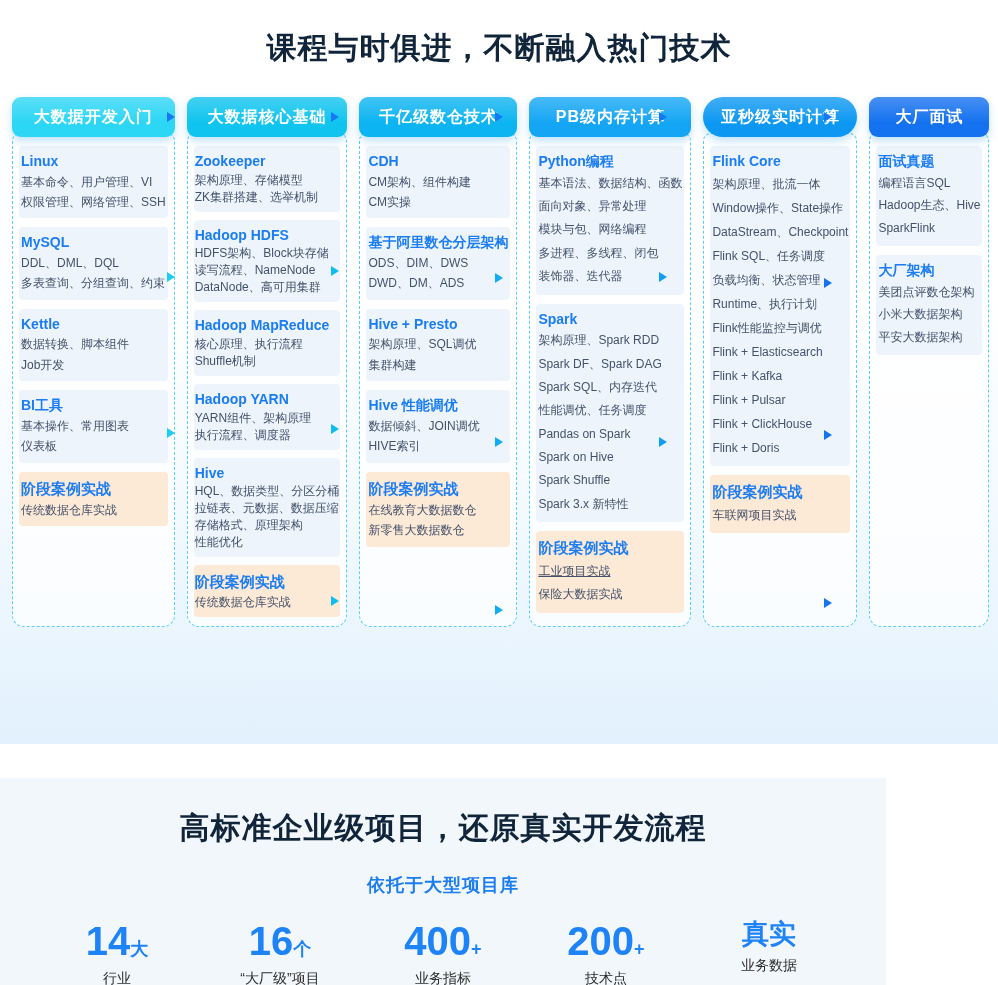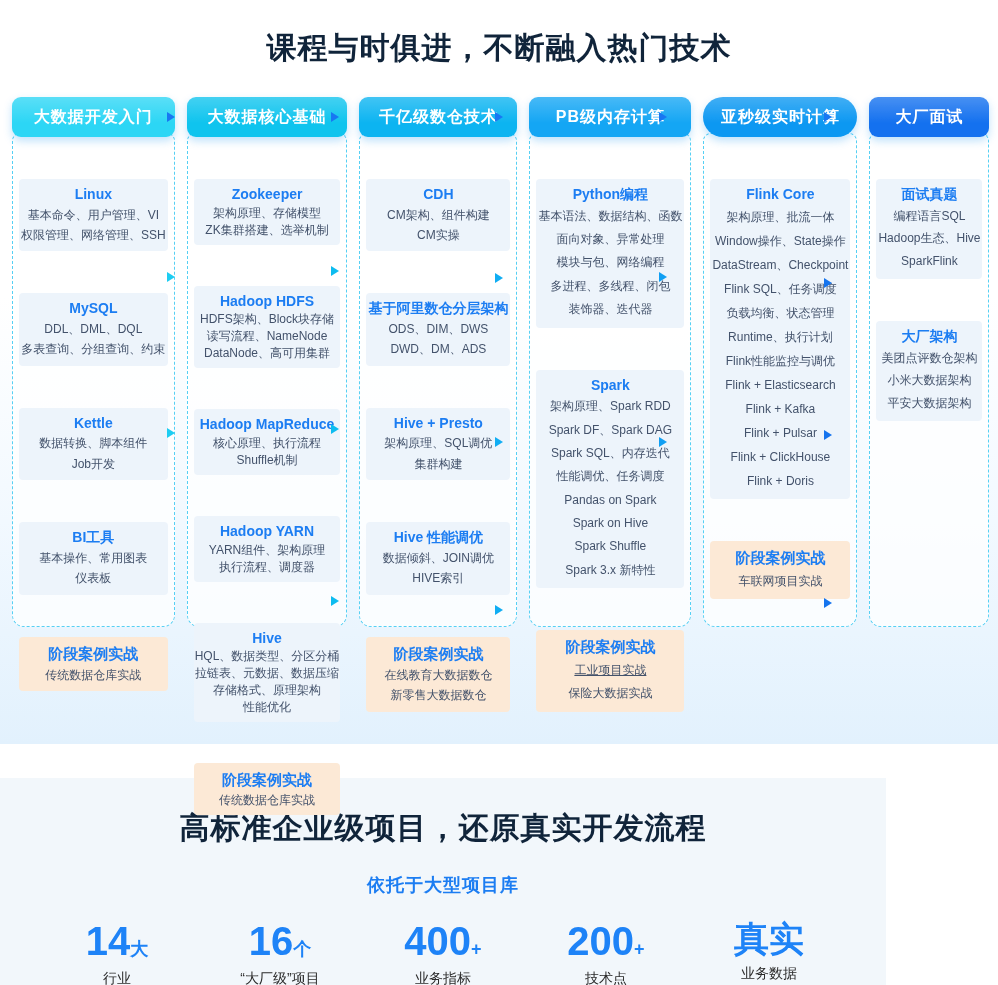"Linux" .card { margin-top: 33px -> none; text-align: center -> left }
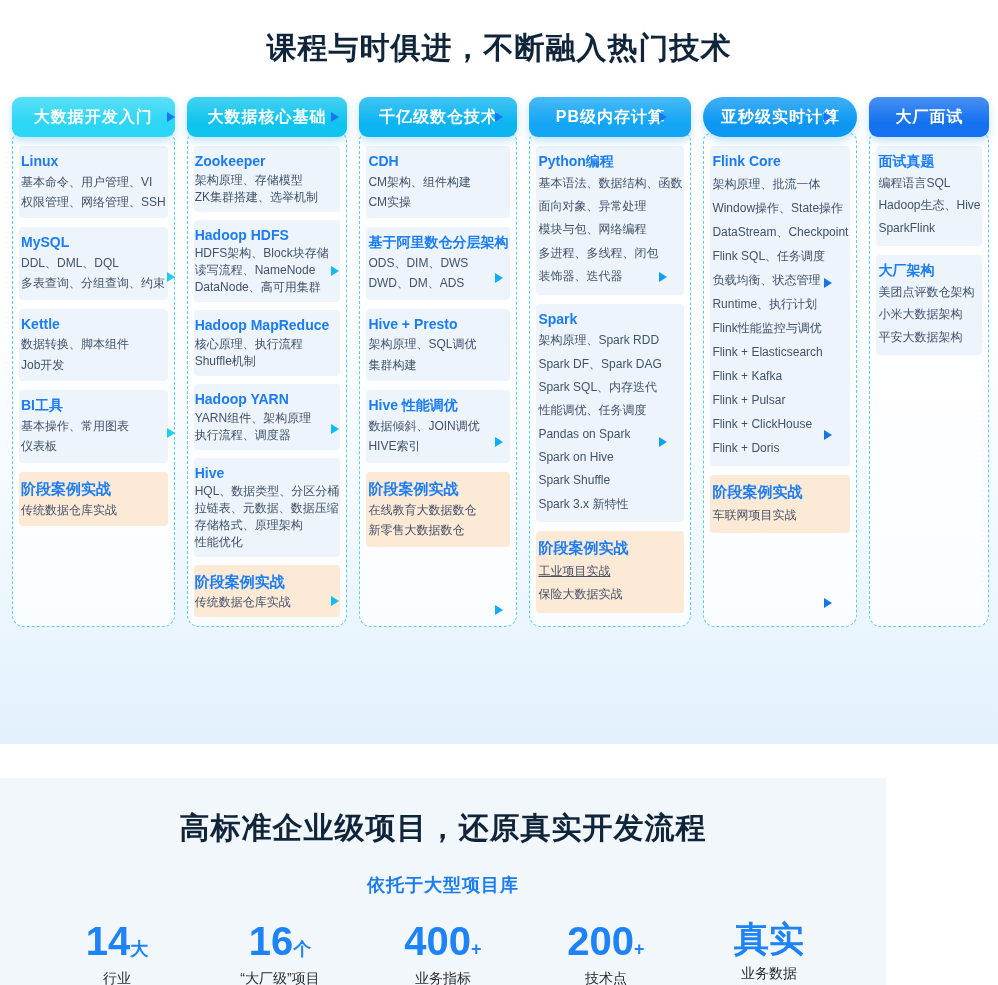"真实" .stat-value.word { font-size: 35px -> 27px }
